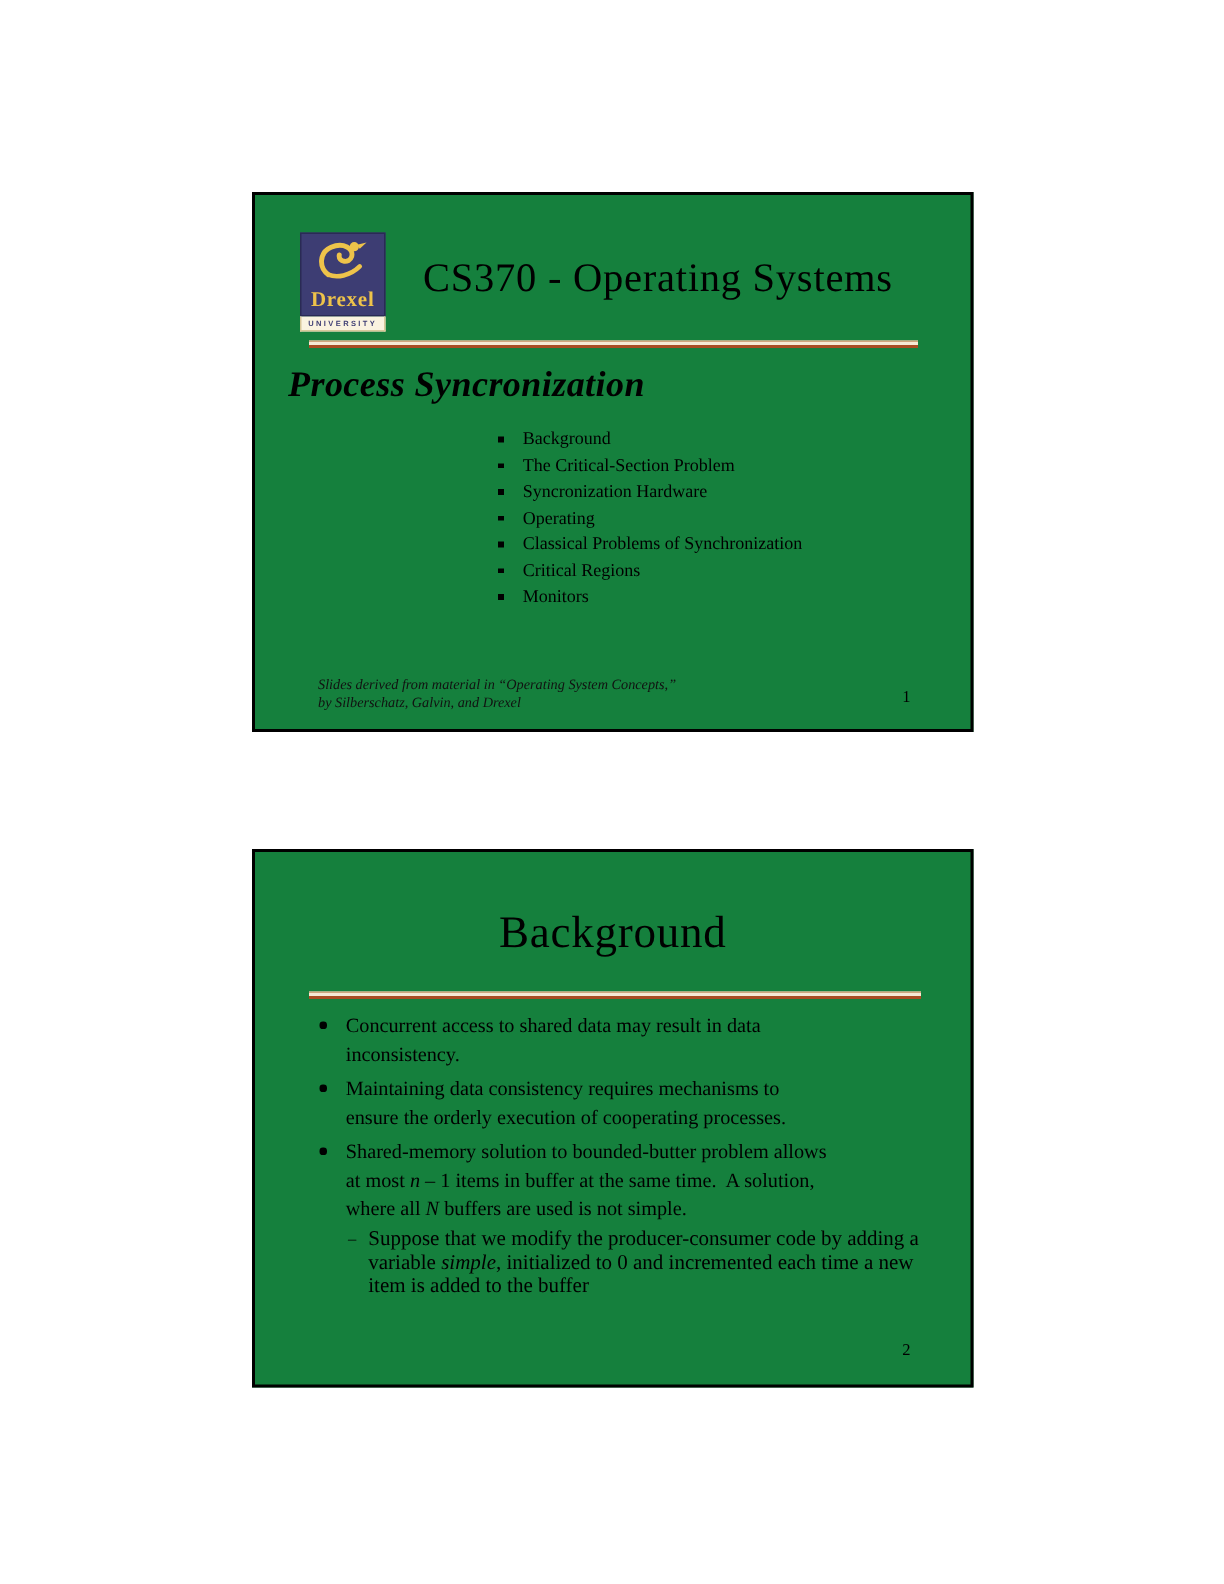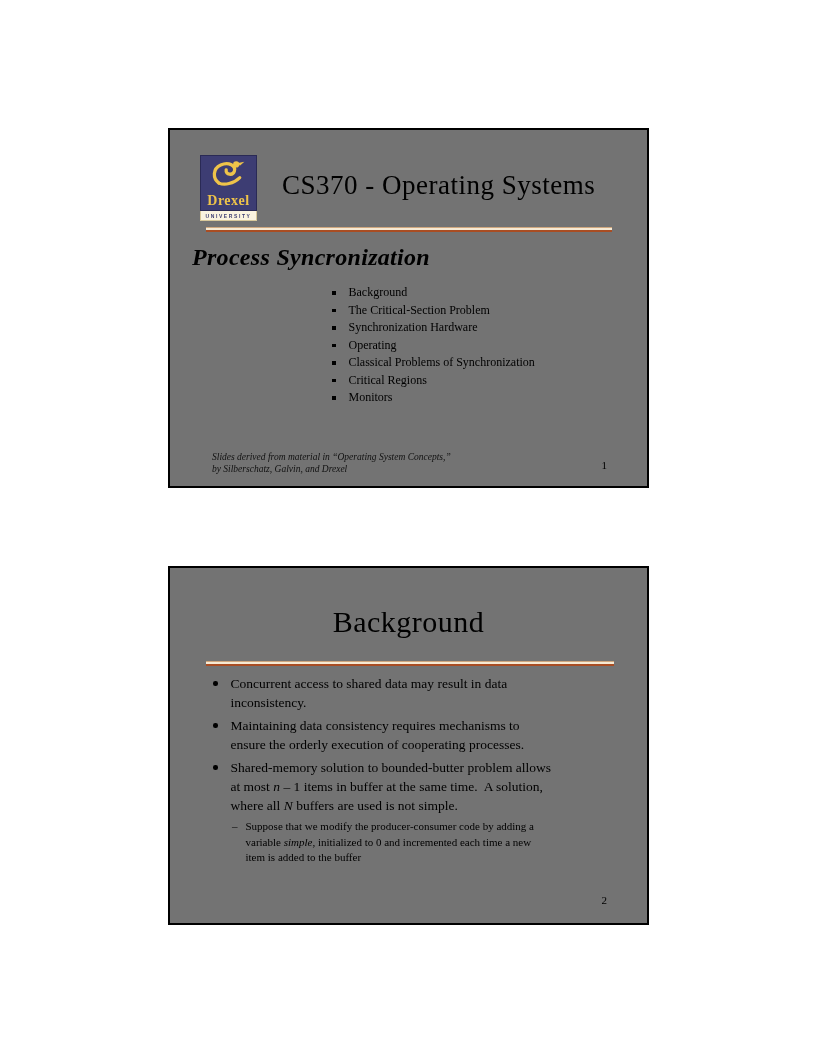"Drexel" .slide { background: #737373 -> #15803d }
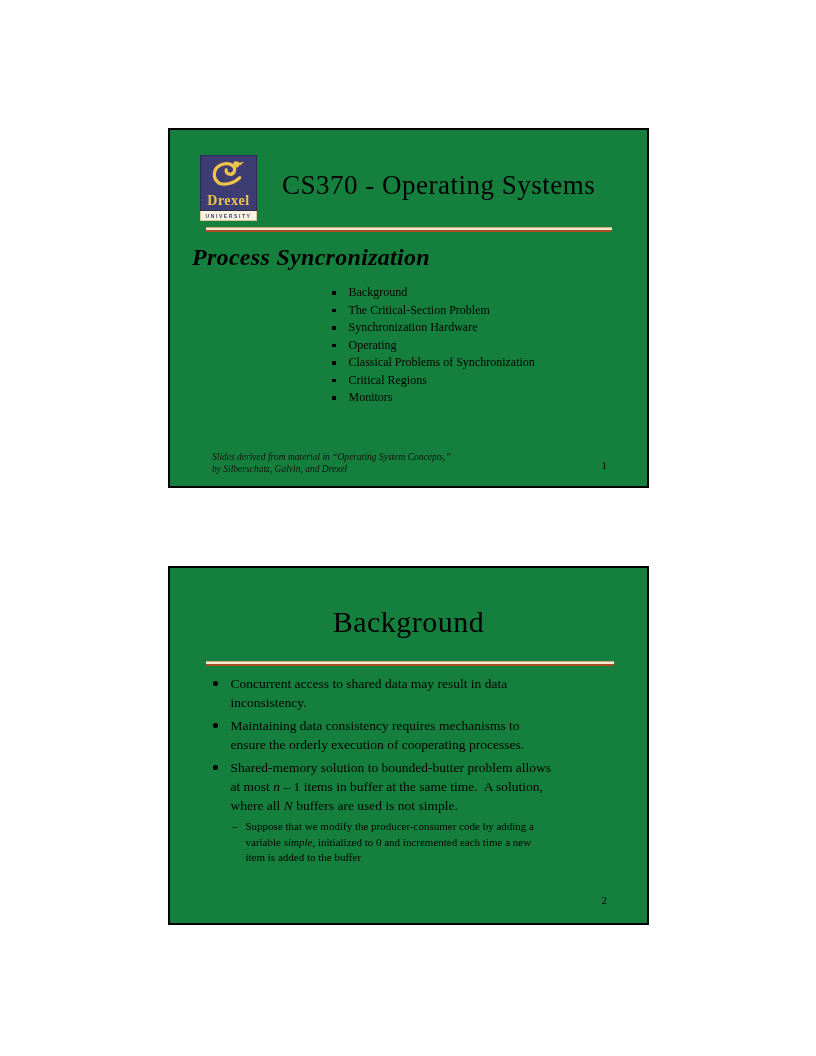"Synchronization Hardware" span { text: Synchronization -> Syncronization }
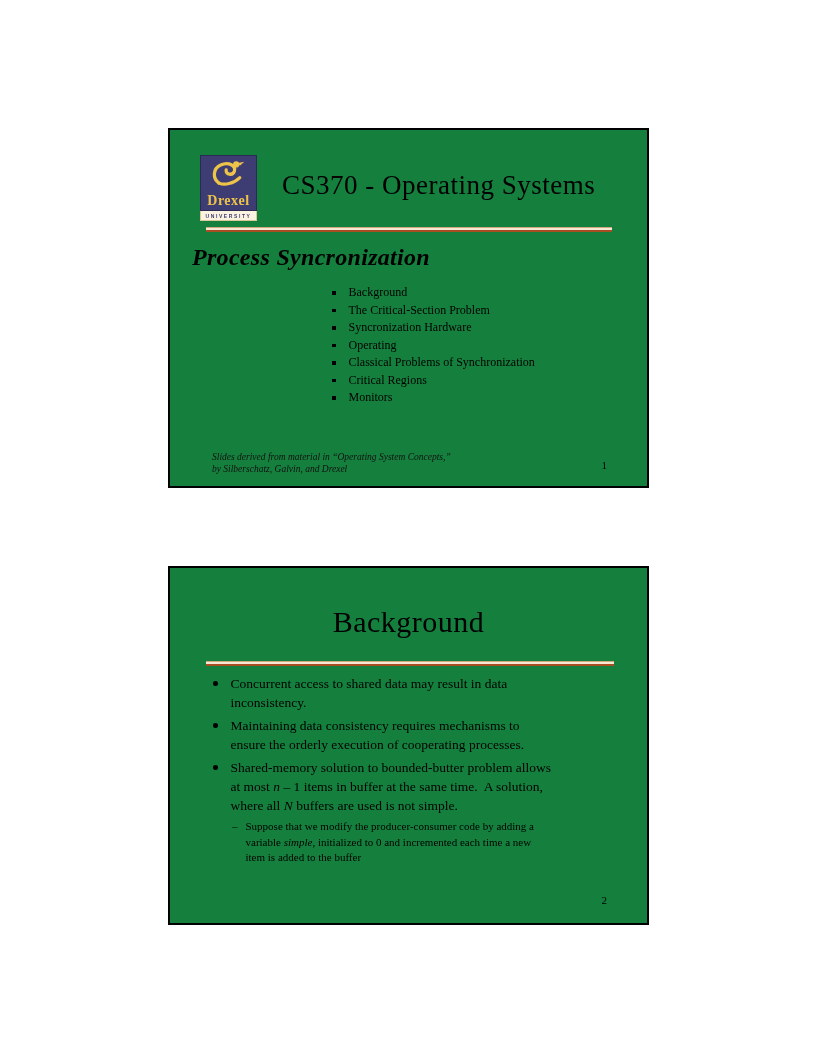"Suppose that we modify the" .sub-text { font-size: 11px -> 14px }
